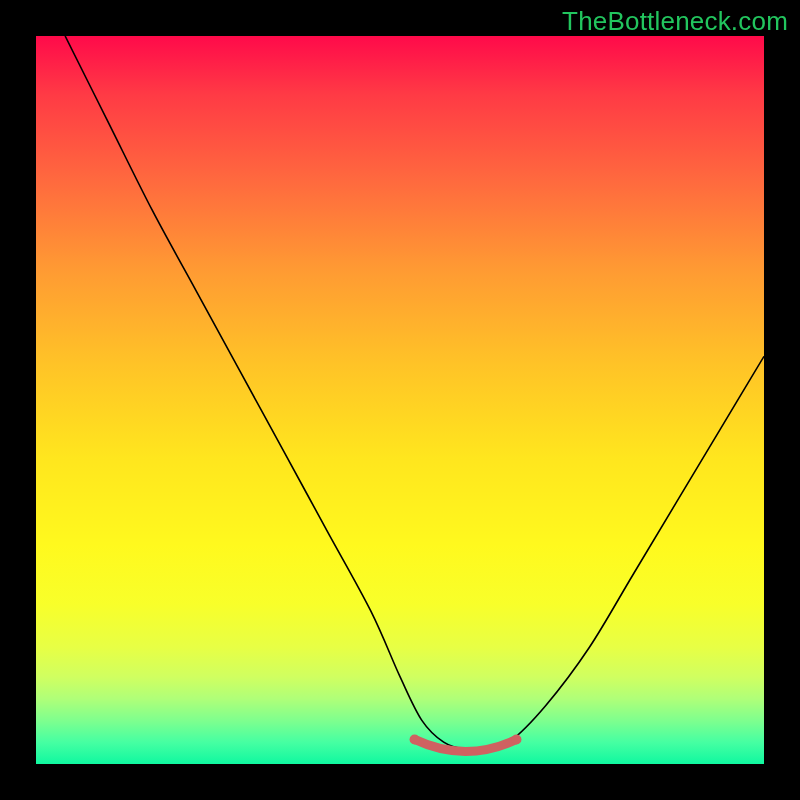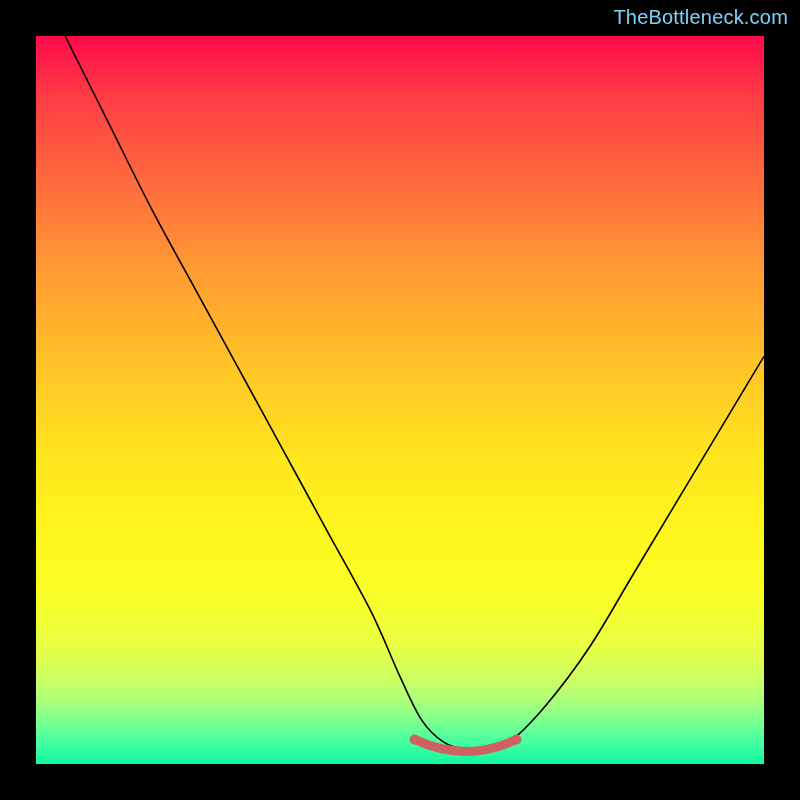"TheBottleneck.com" .watermark { color: #7dd3fc -> #22c55e; font-size: 20px -> 26px }
